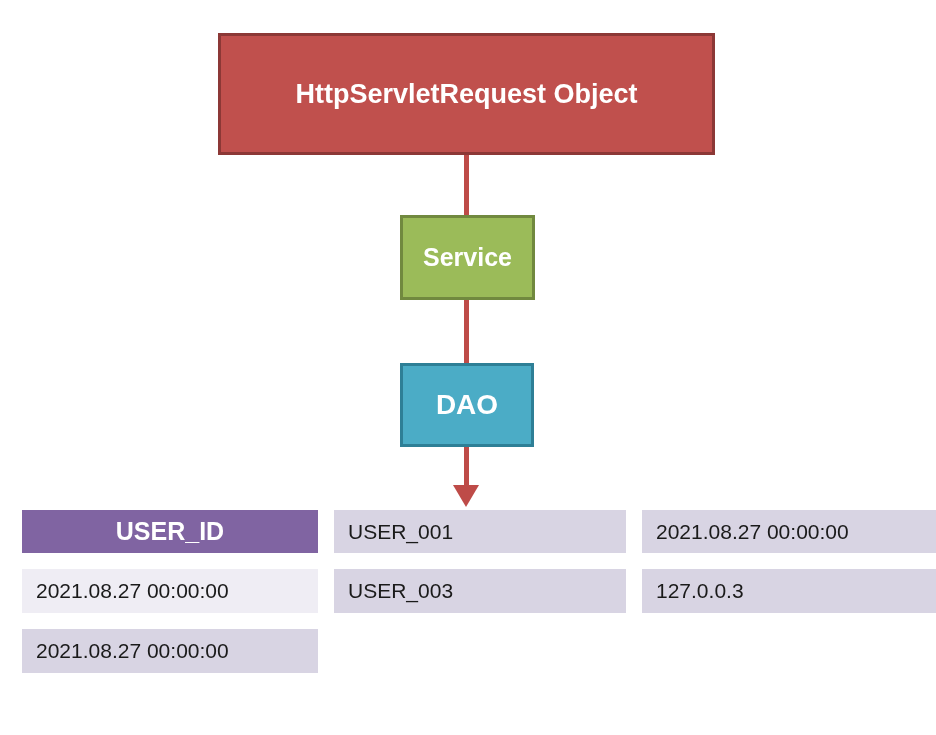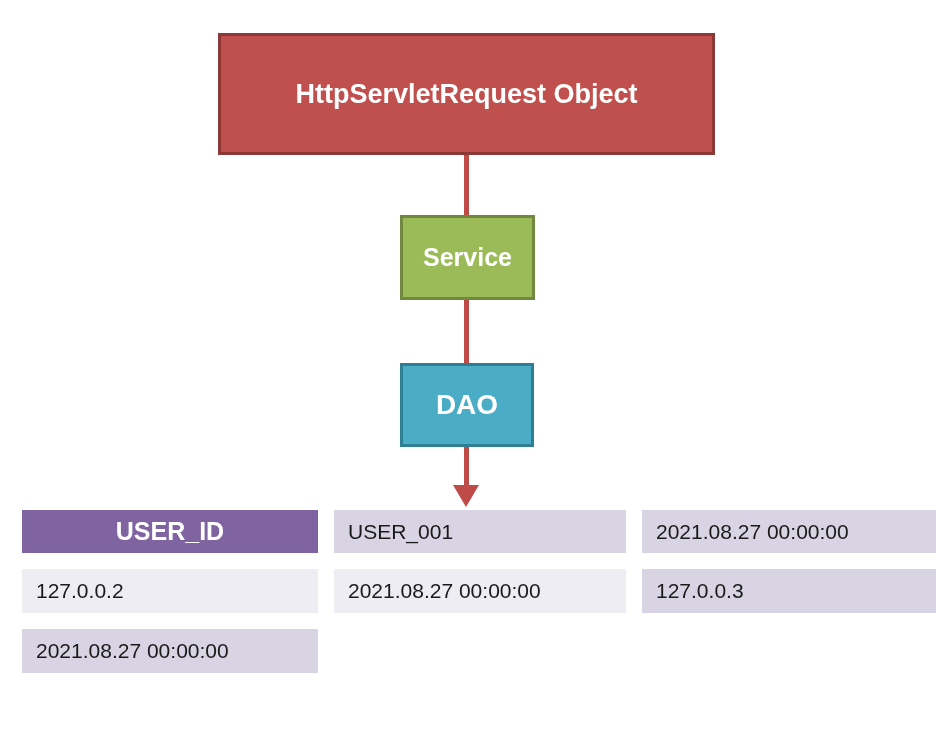"127.0.0.2" div.td-cell { html: <div>127.0.0.2</div> -> none }
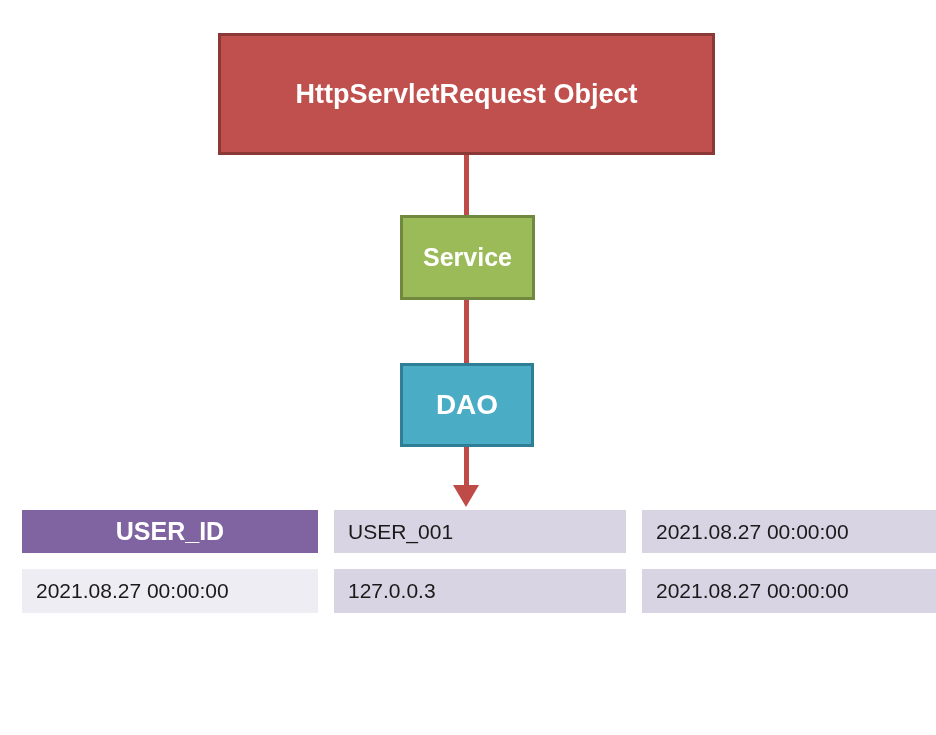"USER_003" div.td-cell { html: none -> <div>USER_003</div> }
